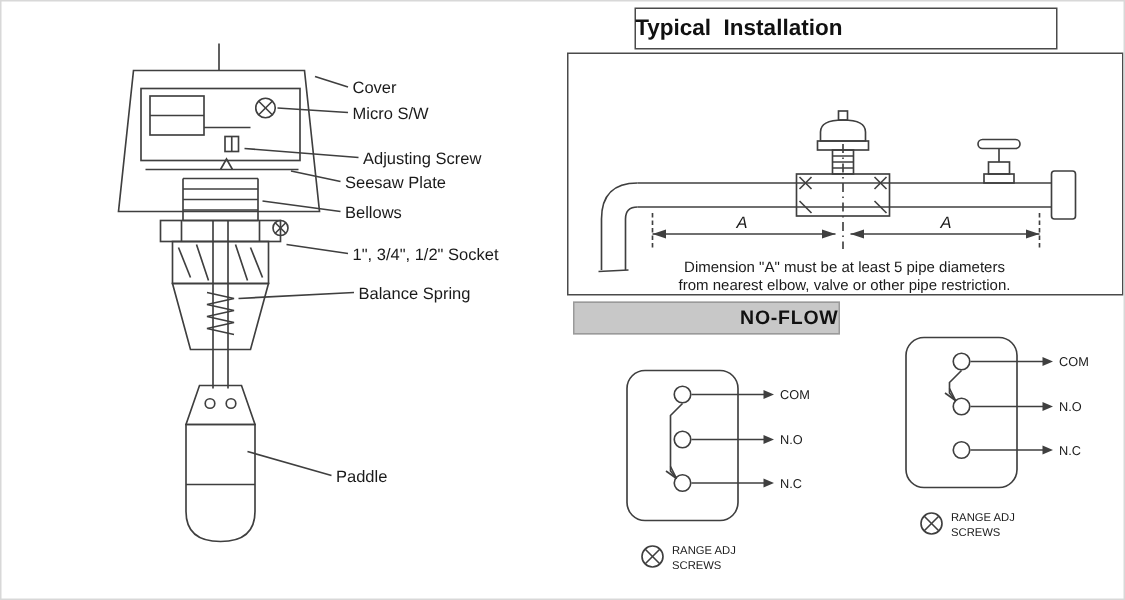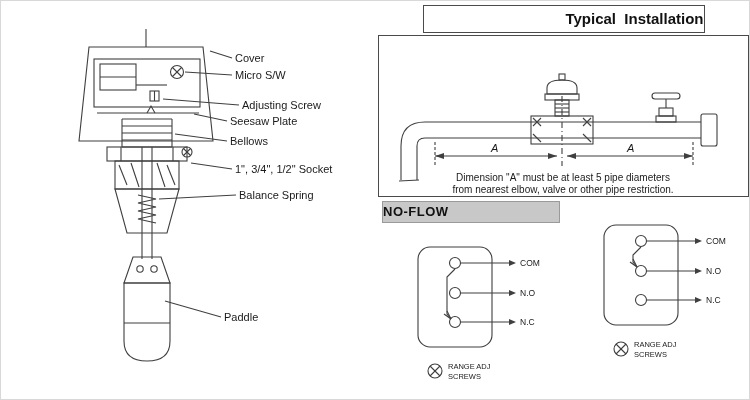"Typical Installation" .title-box { text-align: right -> left }
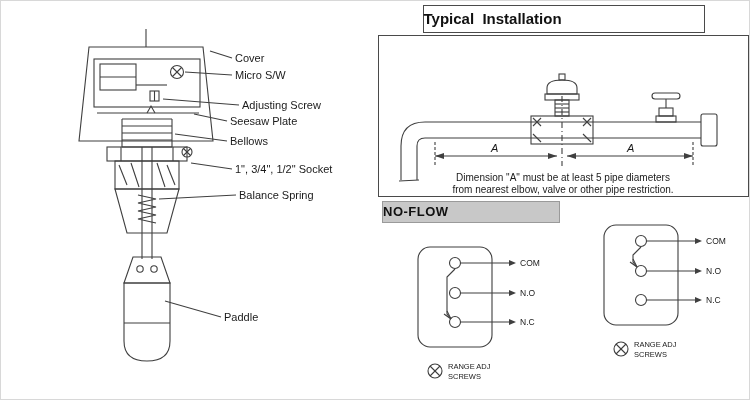"NO-FLOW" .col-header { text-align: left -> right }
